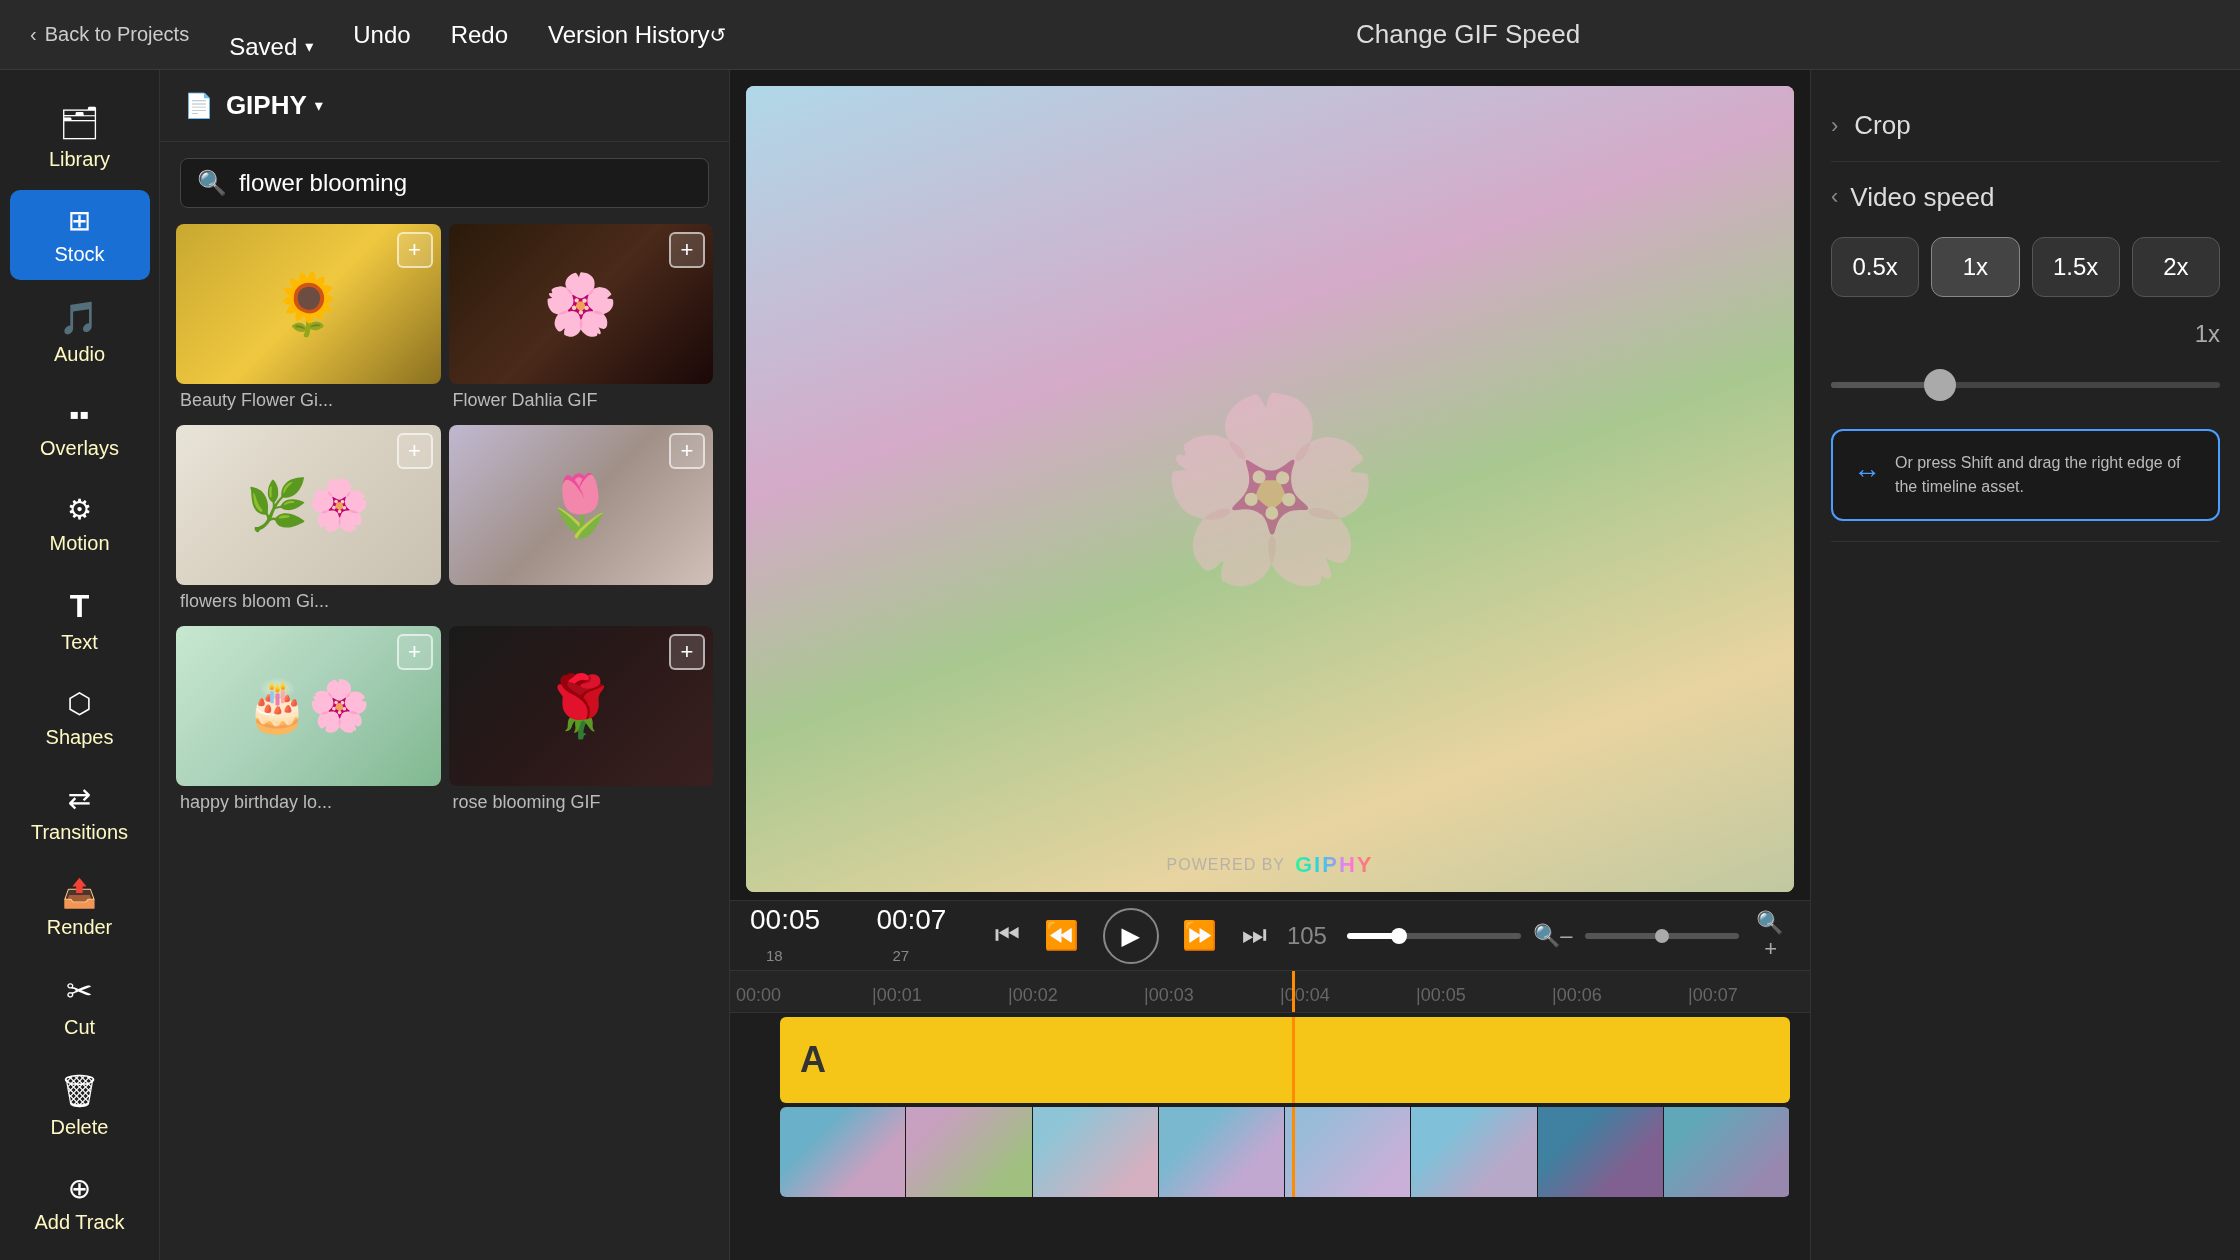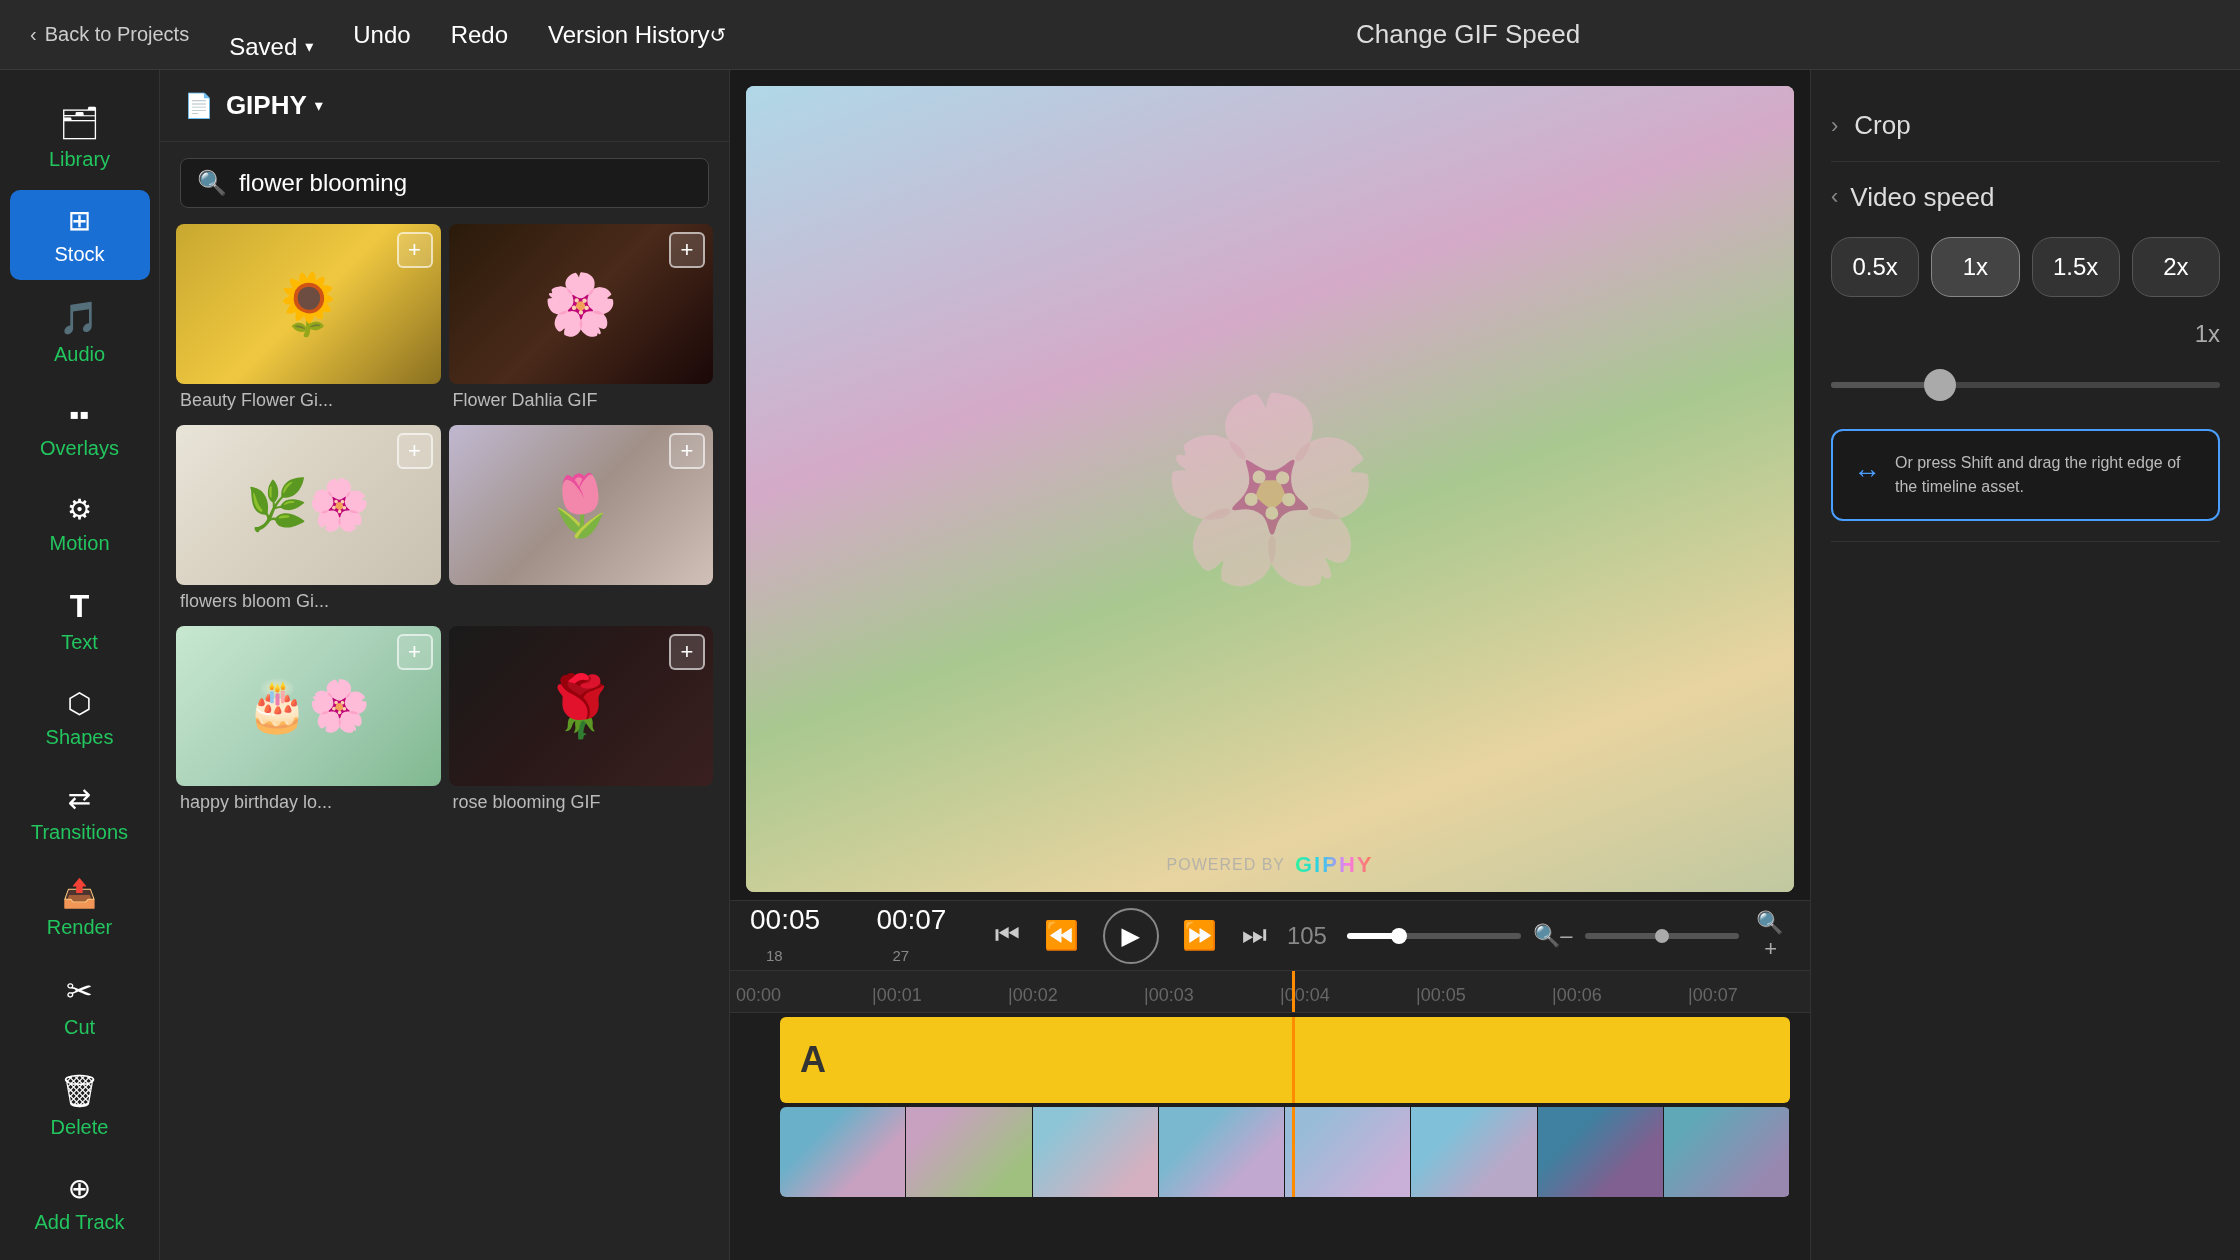"Library" .icon-label { color: #22c55e -> #fef9c3 }
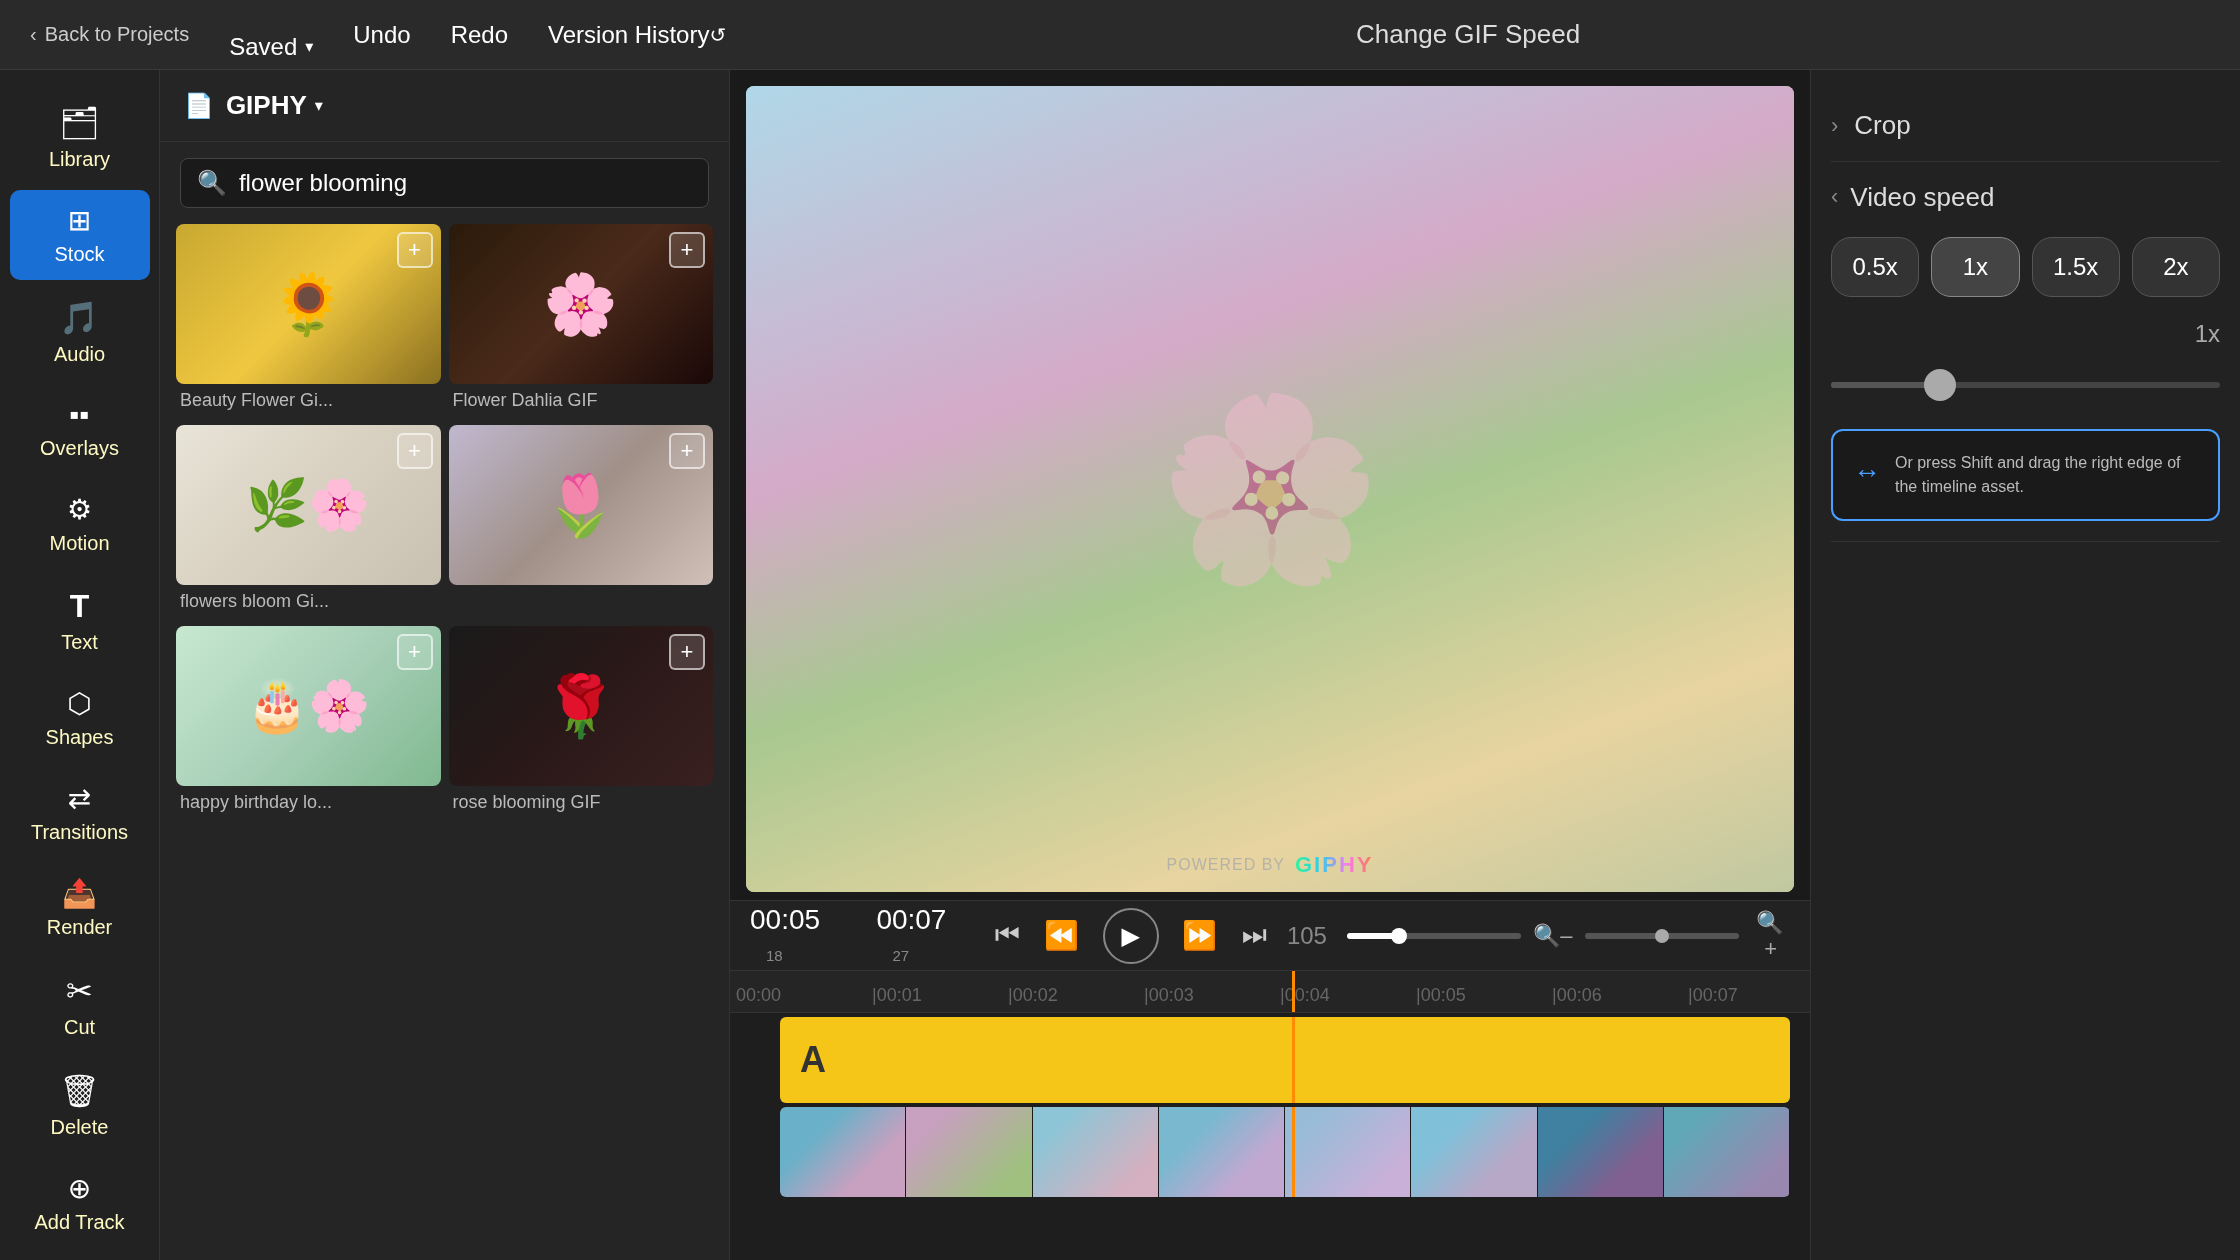"0.5x" .speed-btn { border-radius: 20px -> 12px }
